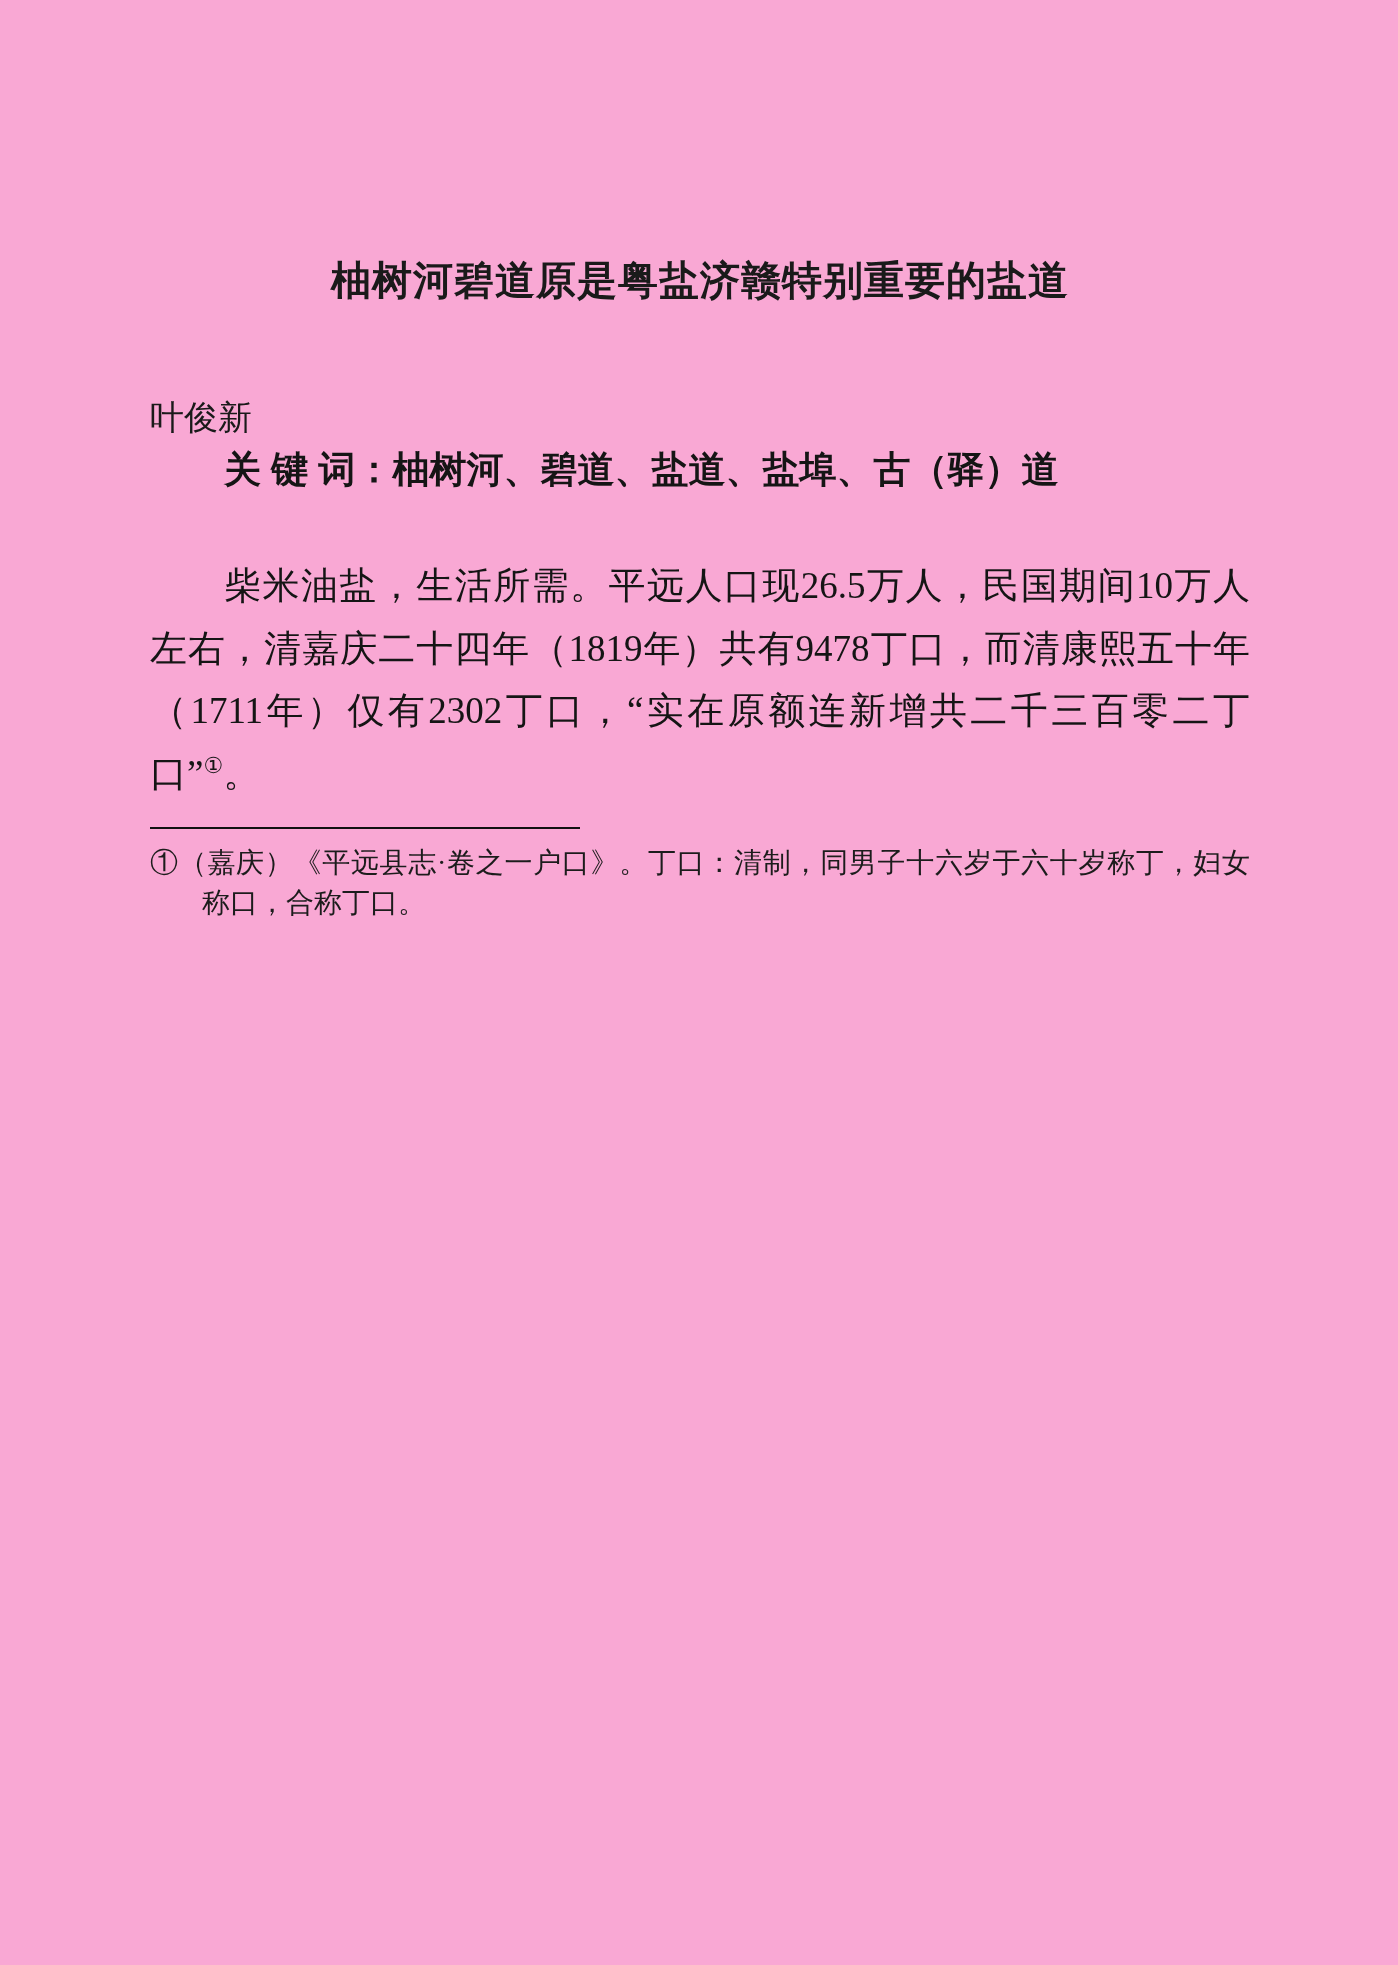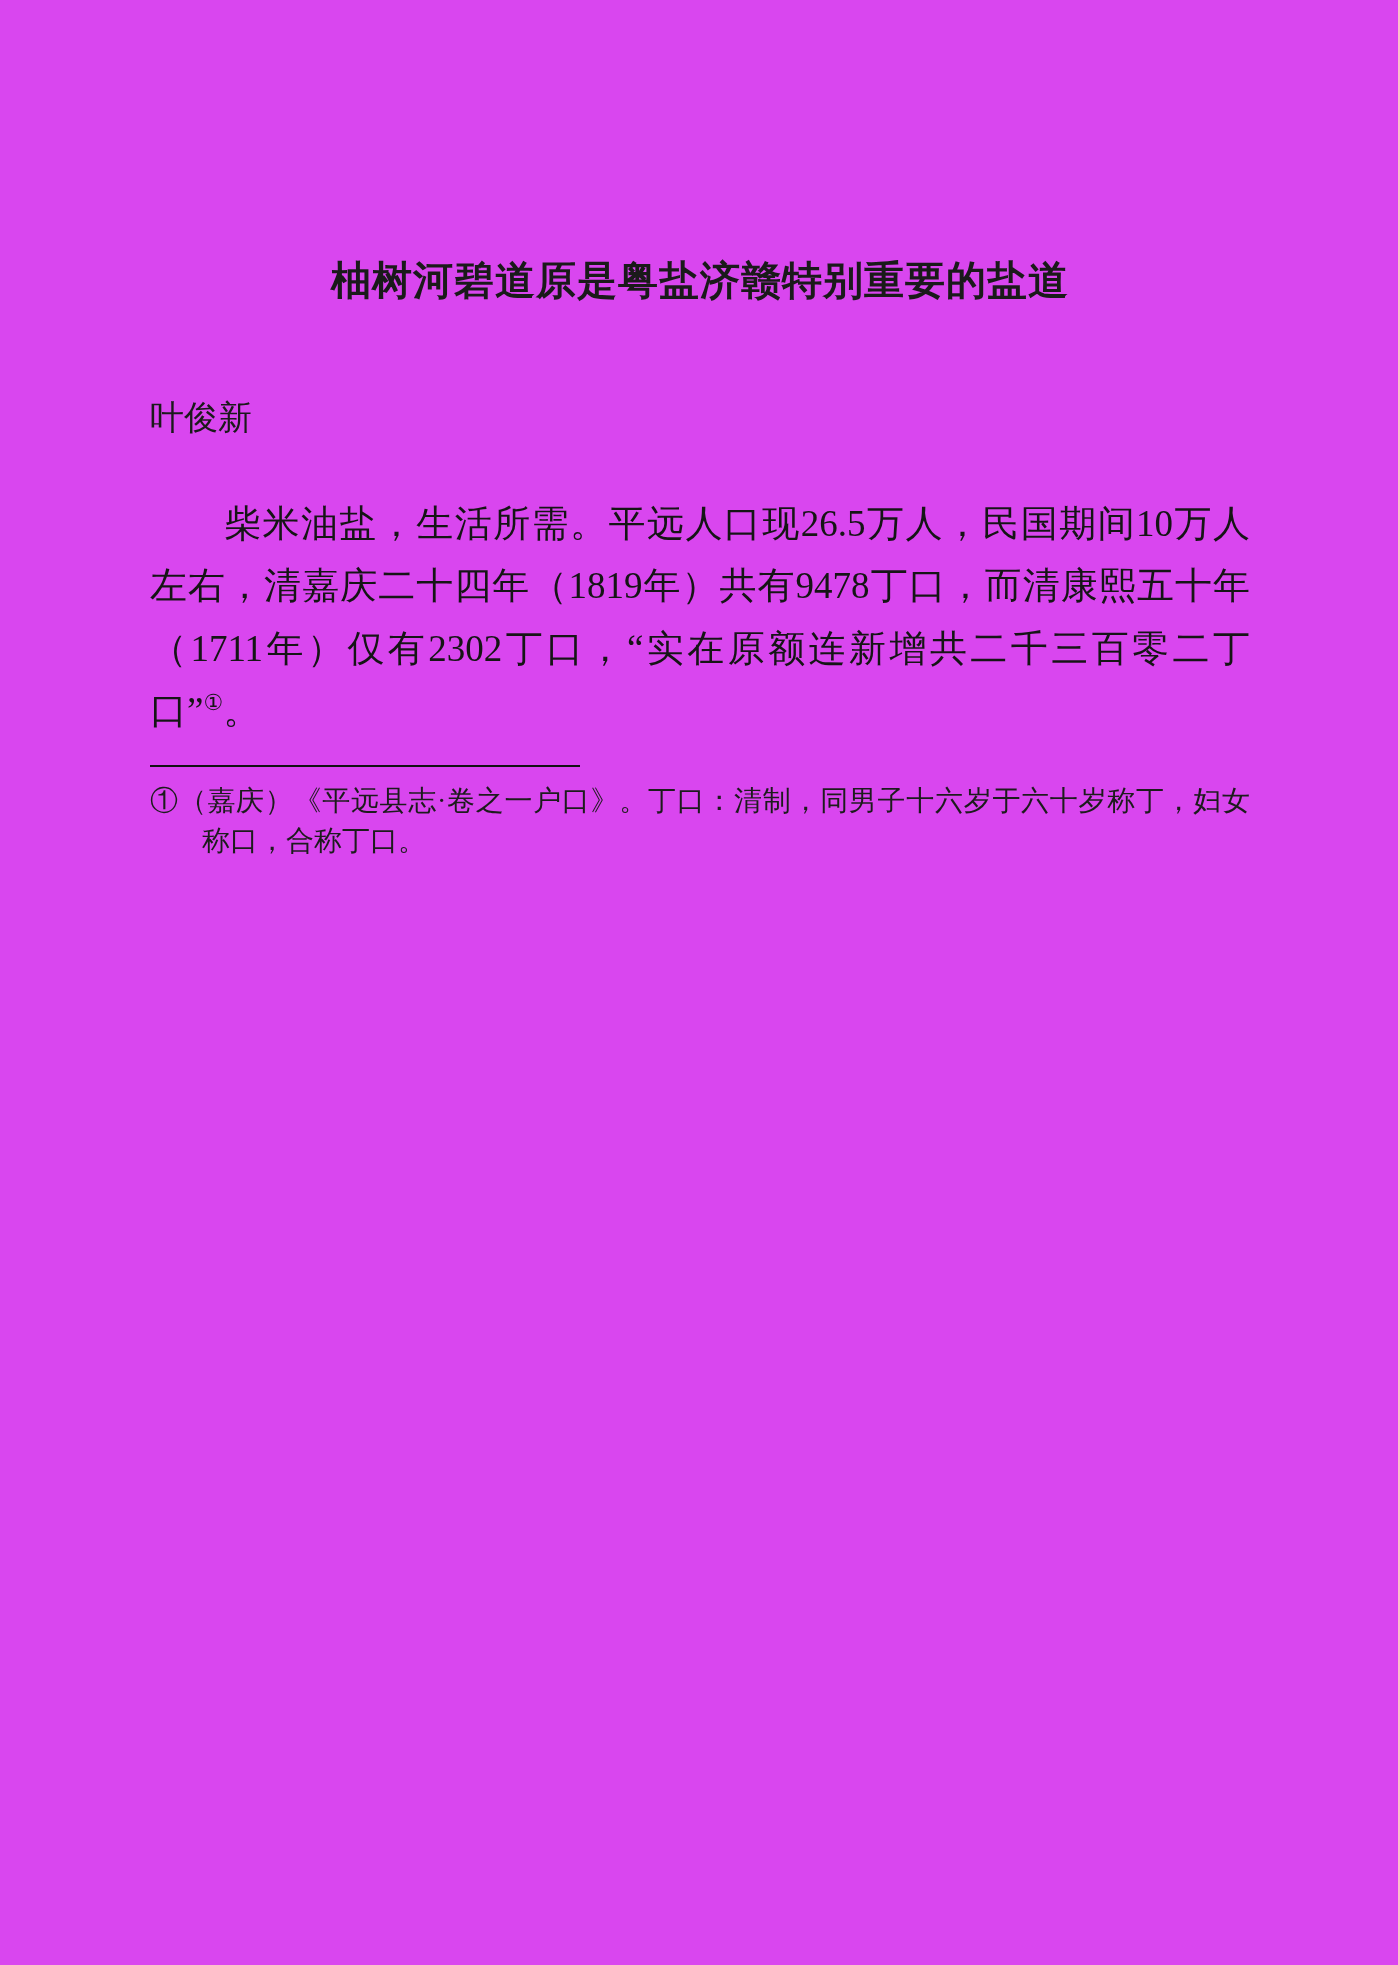"柚树河碧道原是粤盐济赣特别重要的盐道" .page { background: #d946ef -> #f9a8d4 }
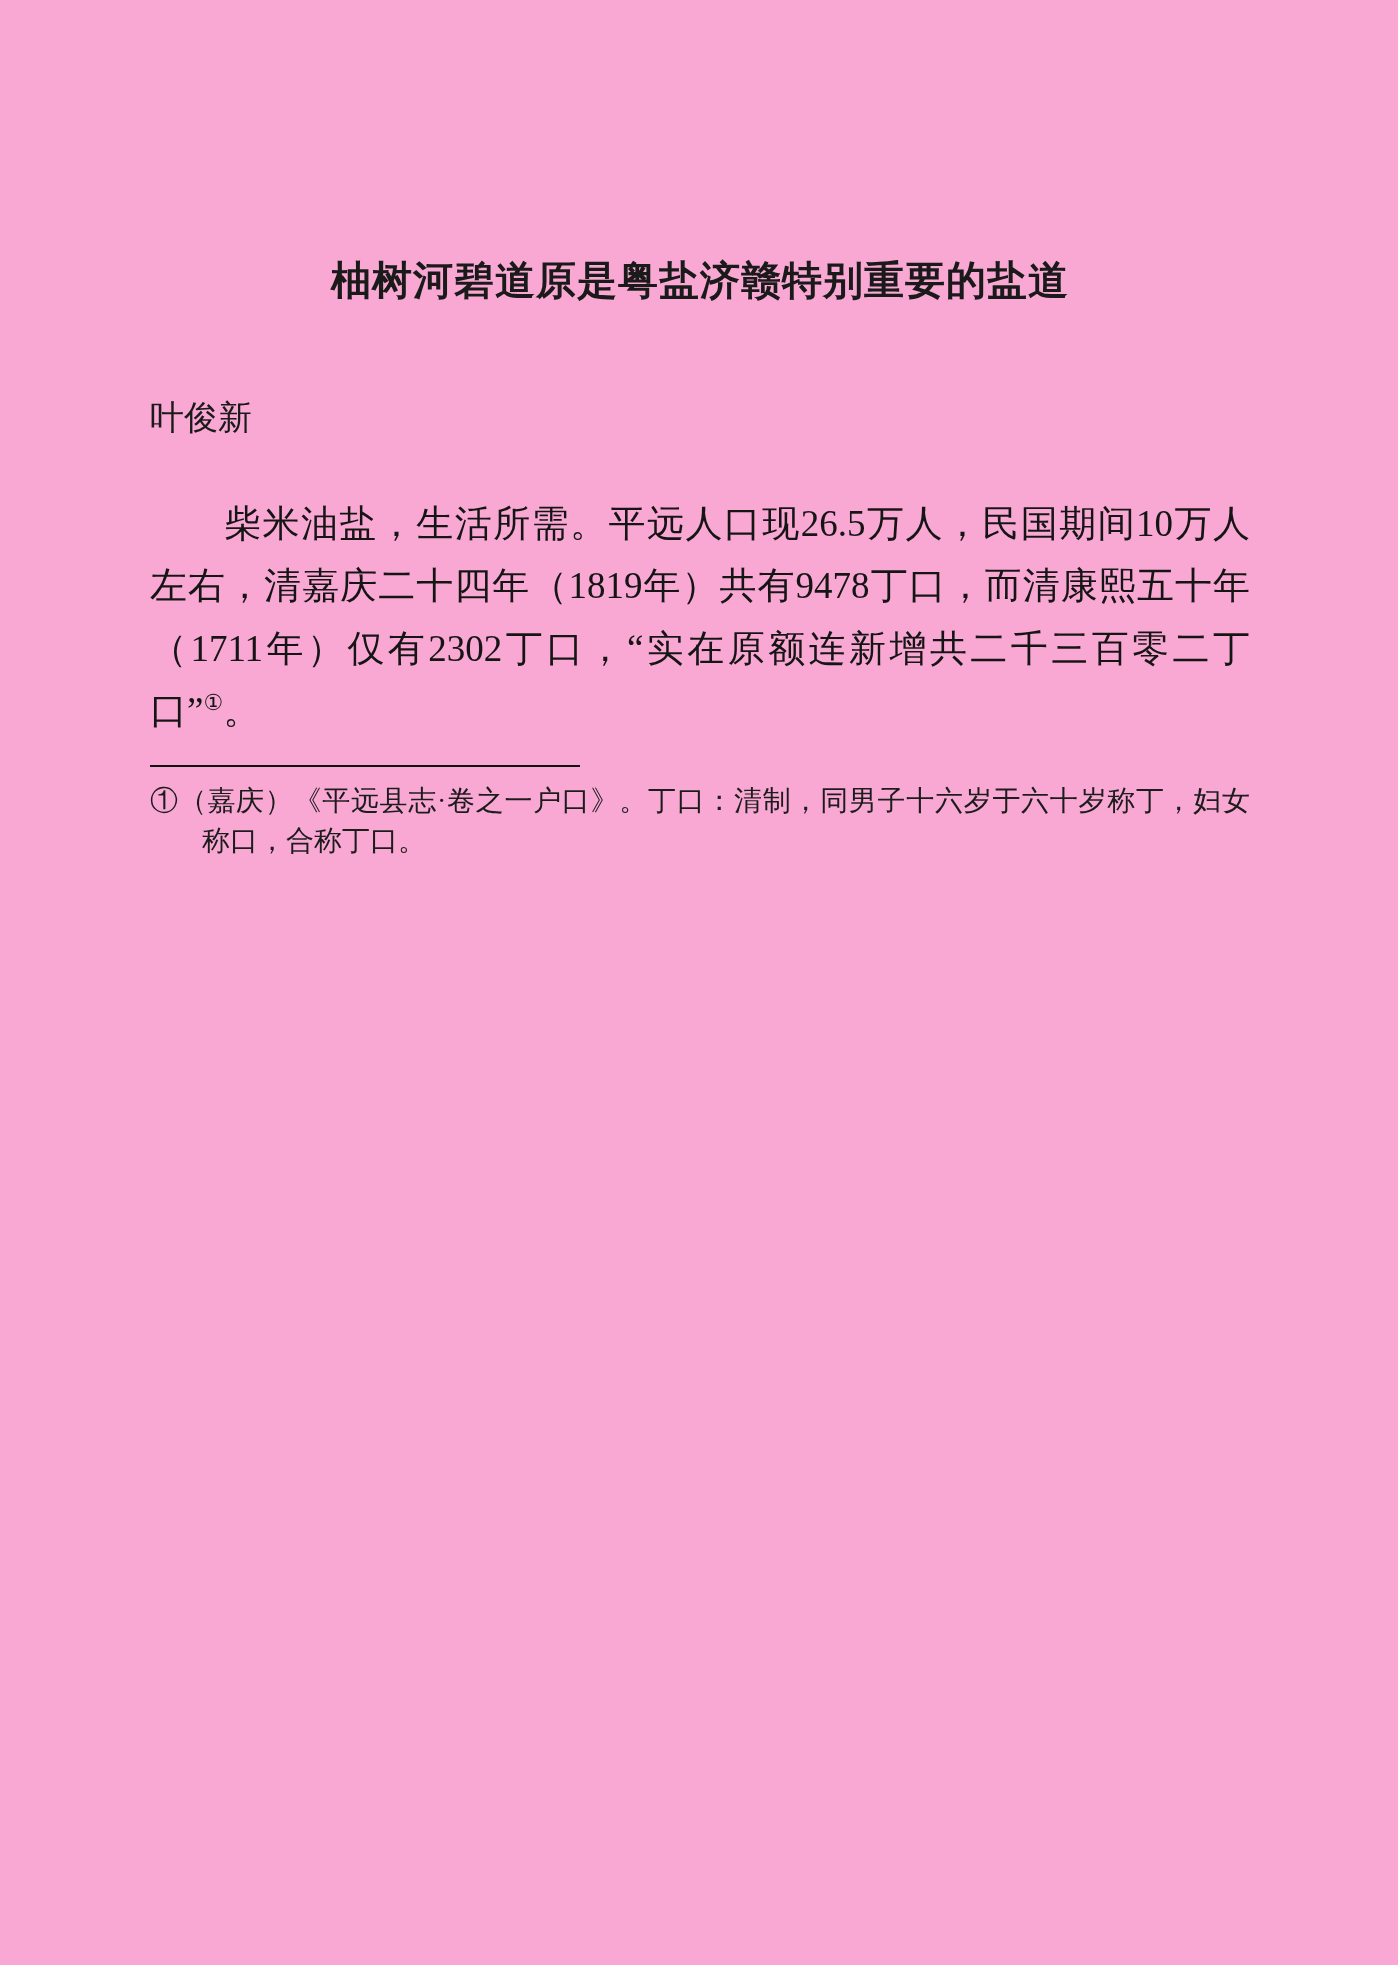"关 键 词：柚树河、碧道、盐道、盐埠、古（驿）道" div.para { html: none -> <div> <span>关 键 词：</span><span>柚树河、碧道、盐道、盐埠、古（驿）道</span> </div> }
